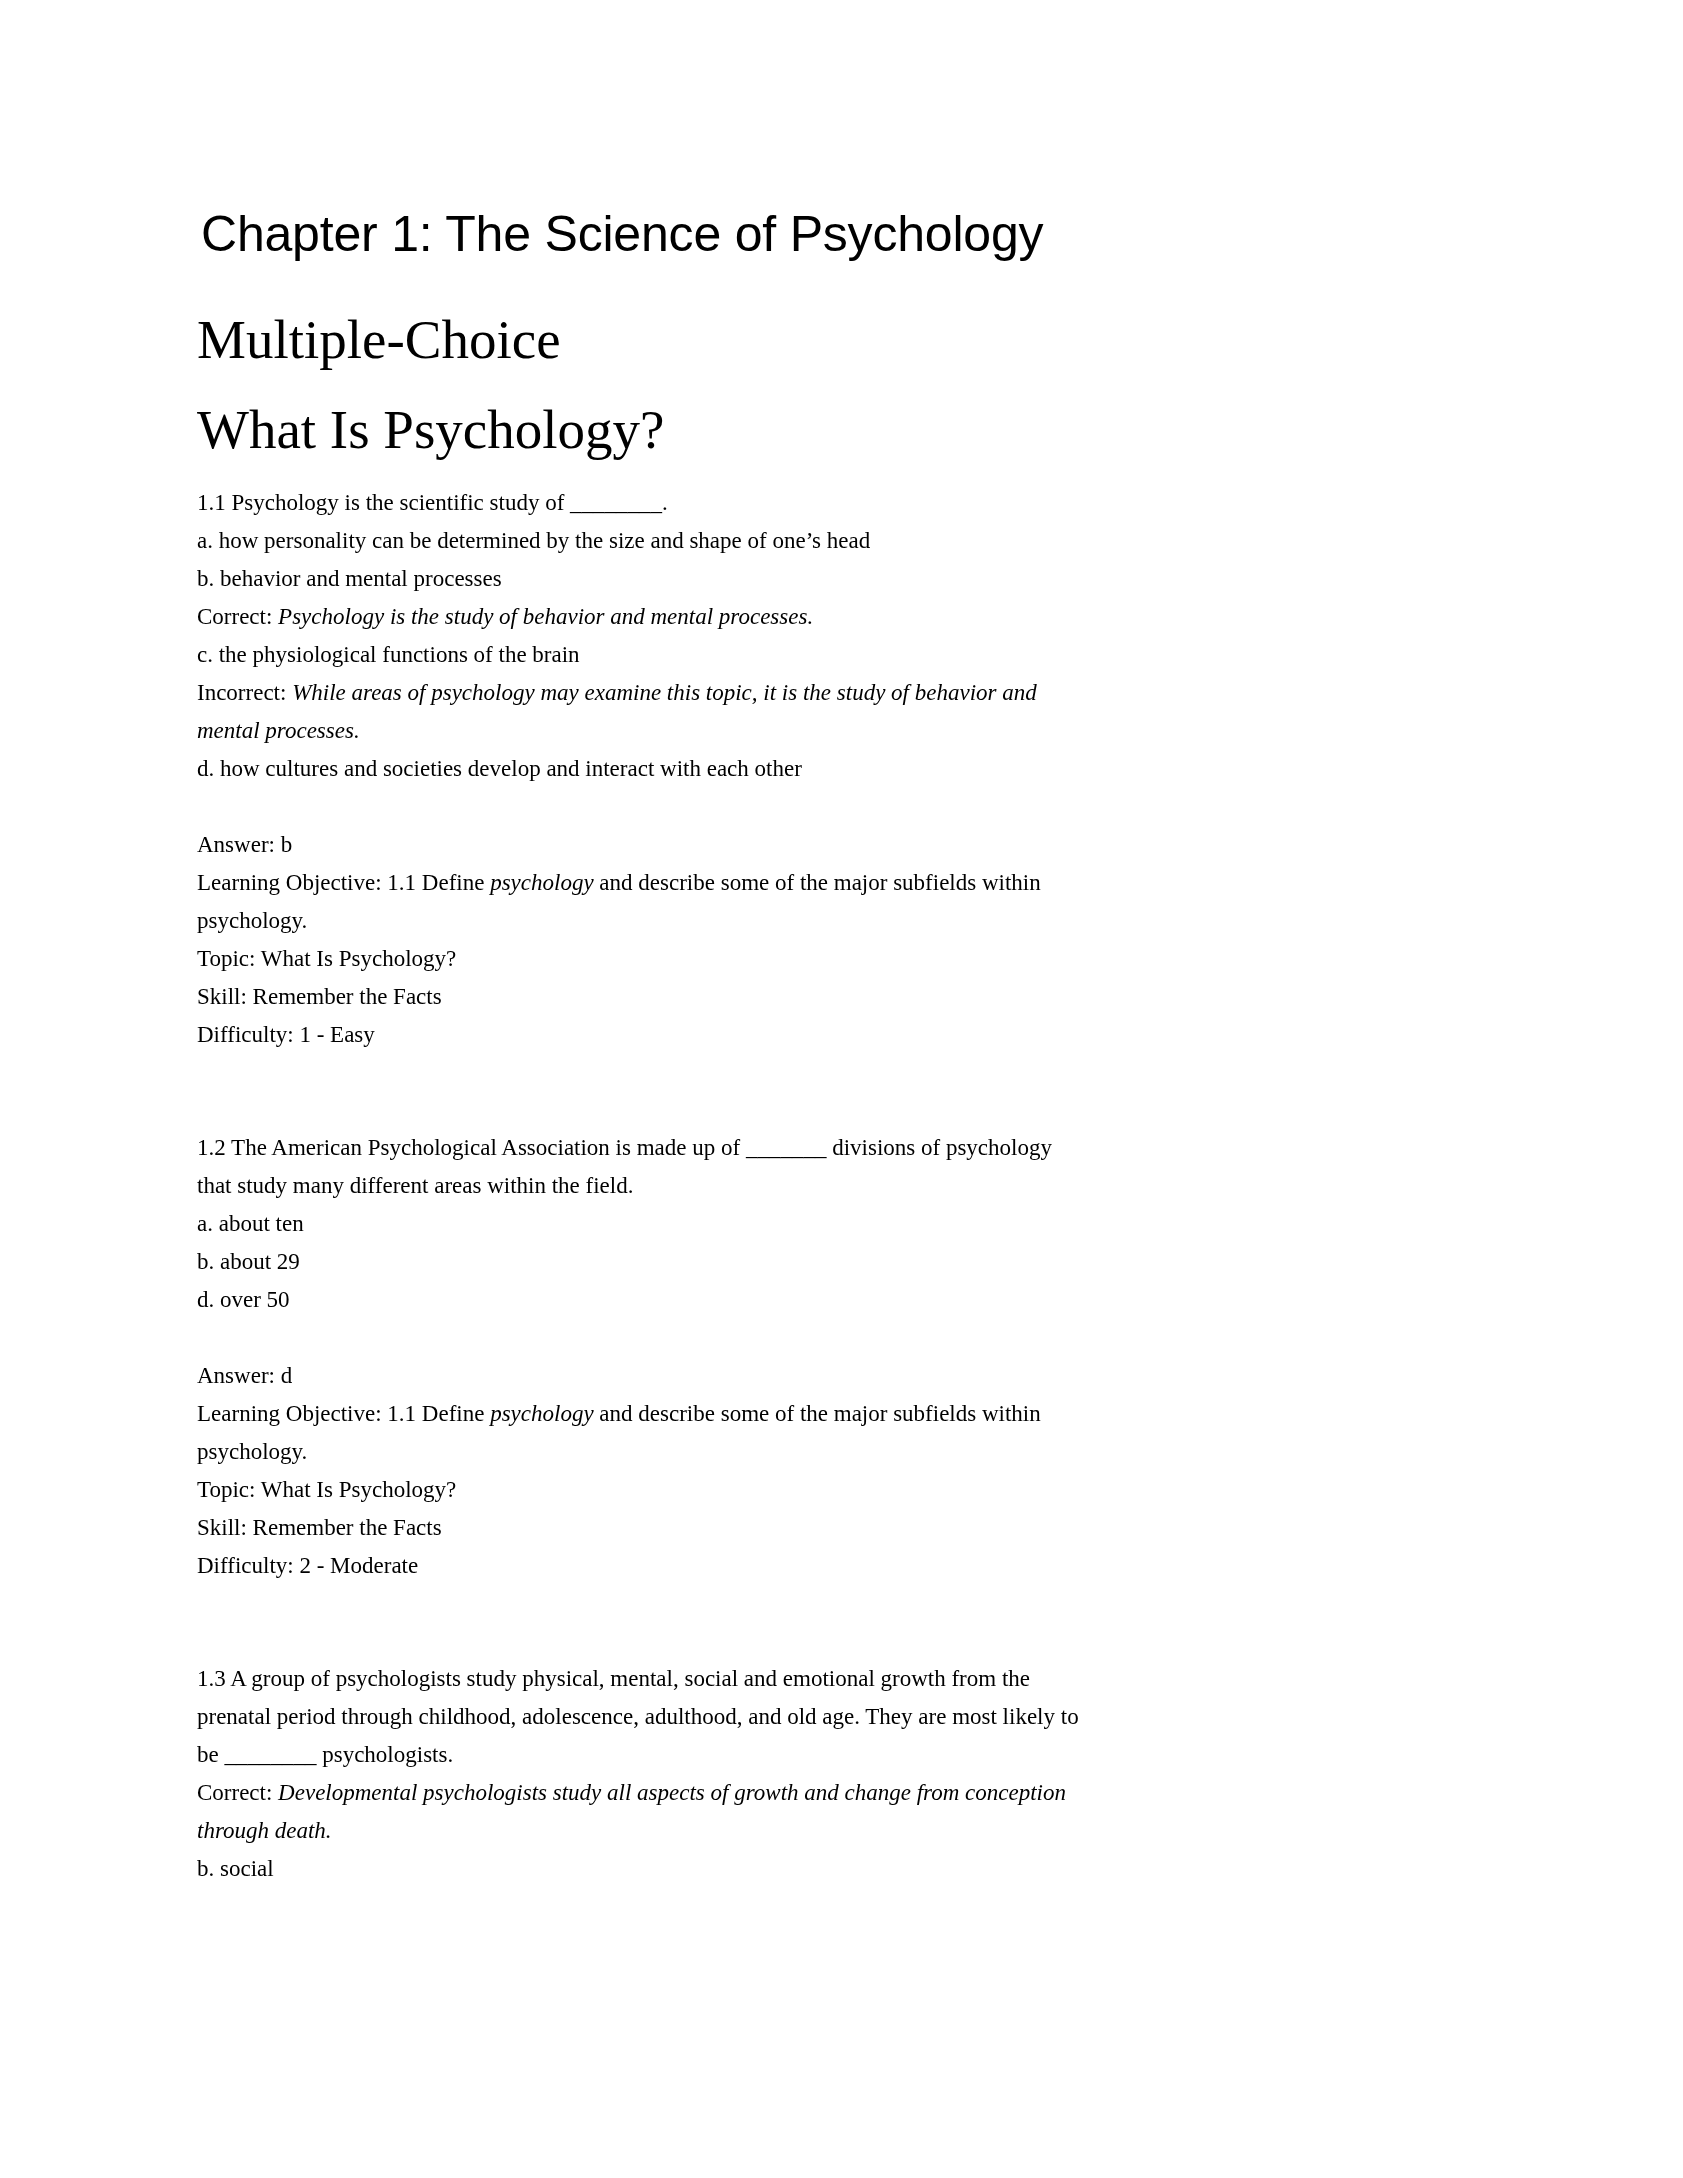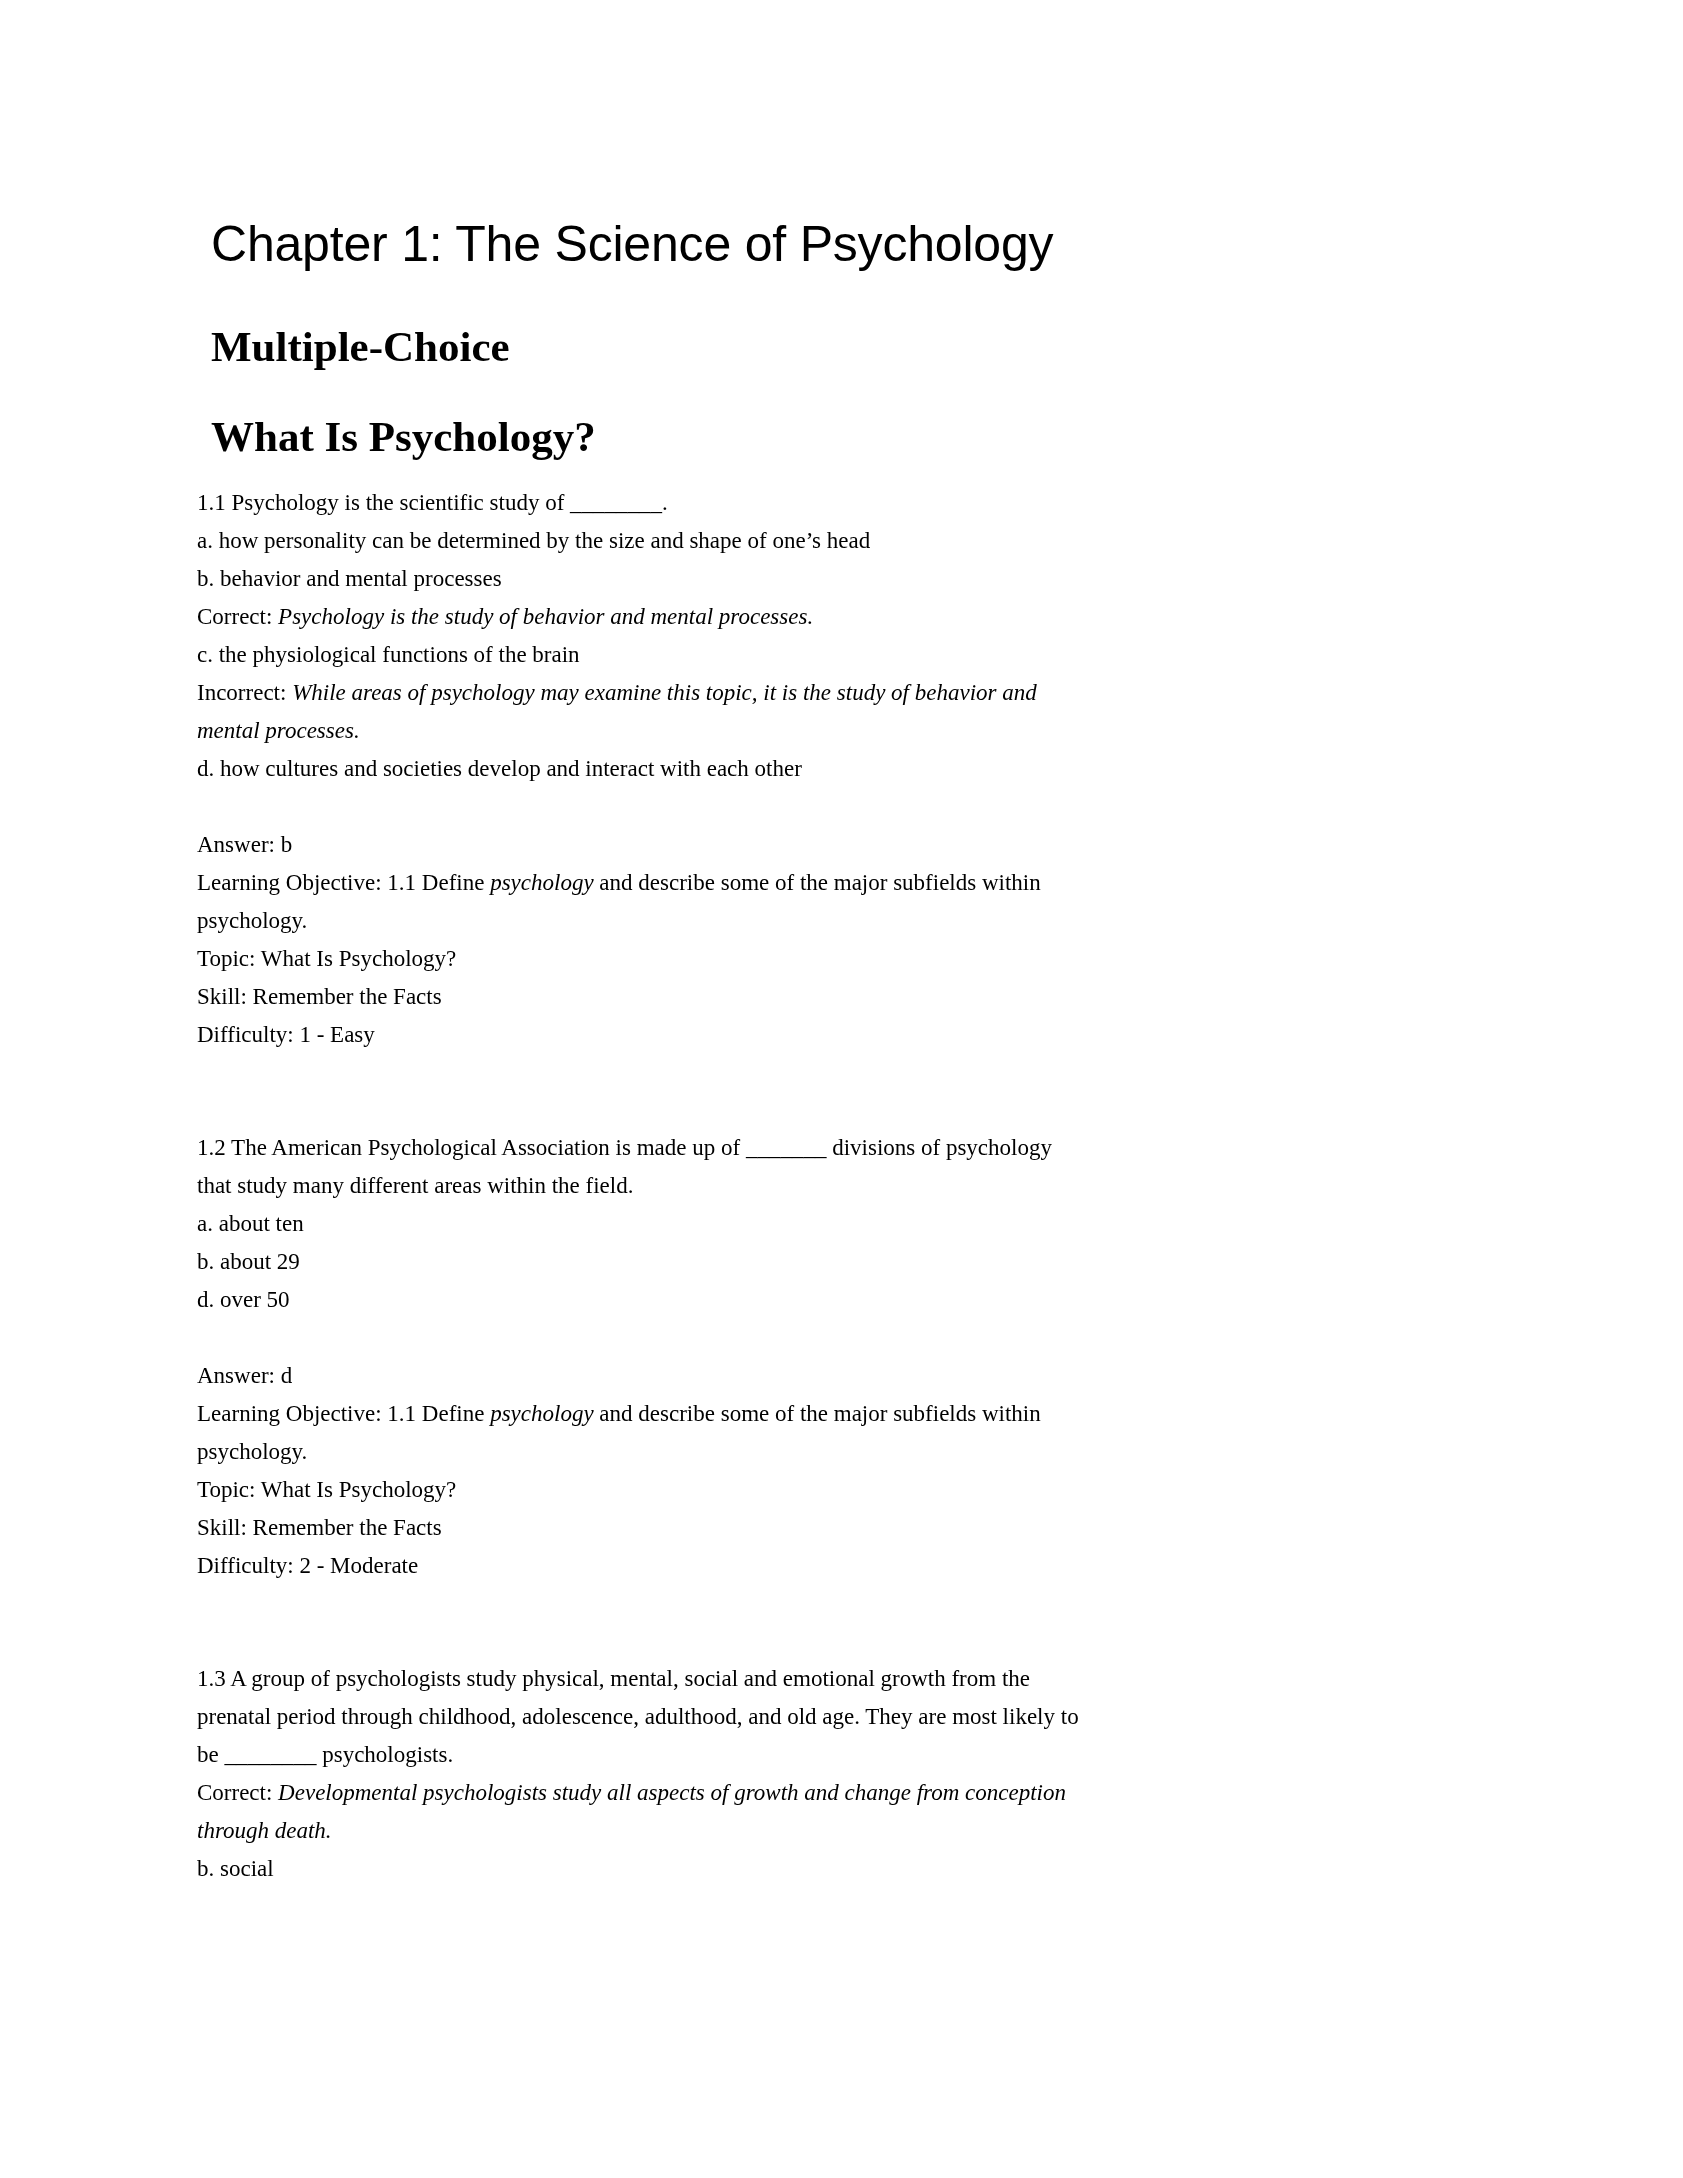"Chapter 1: The Science of" .chapter-title { margin: 14px -> 4px }
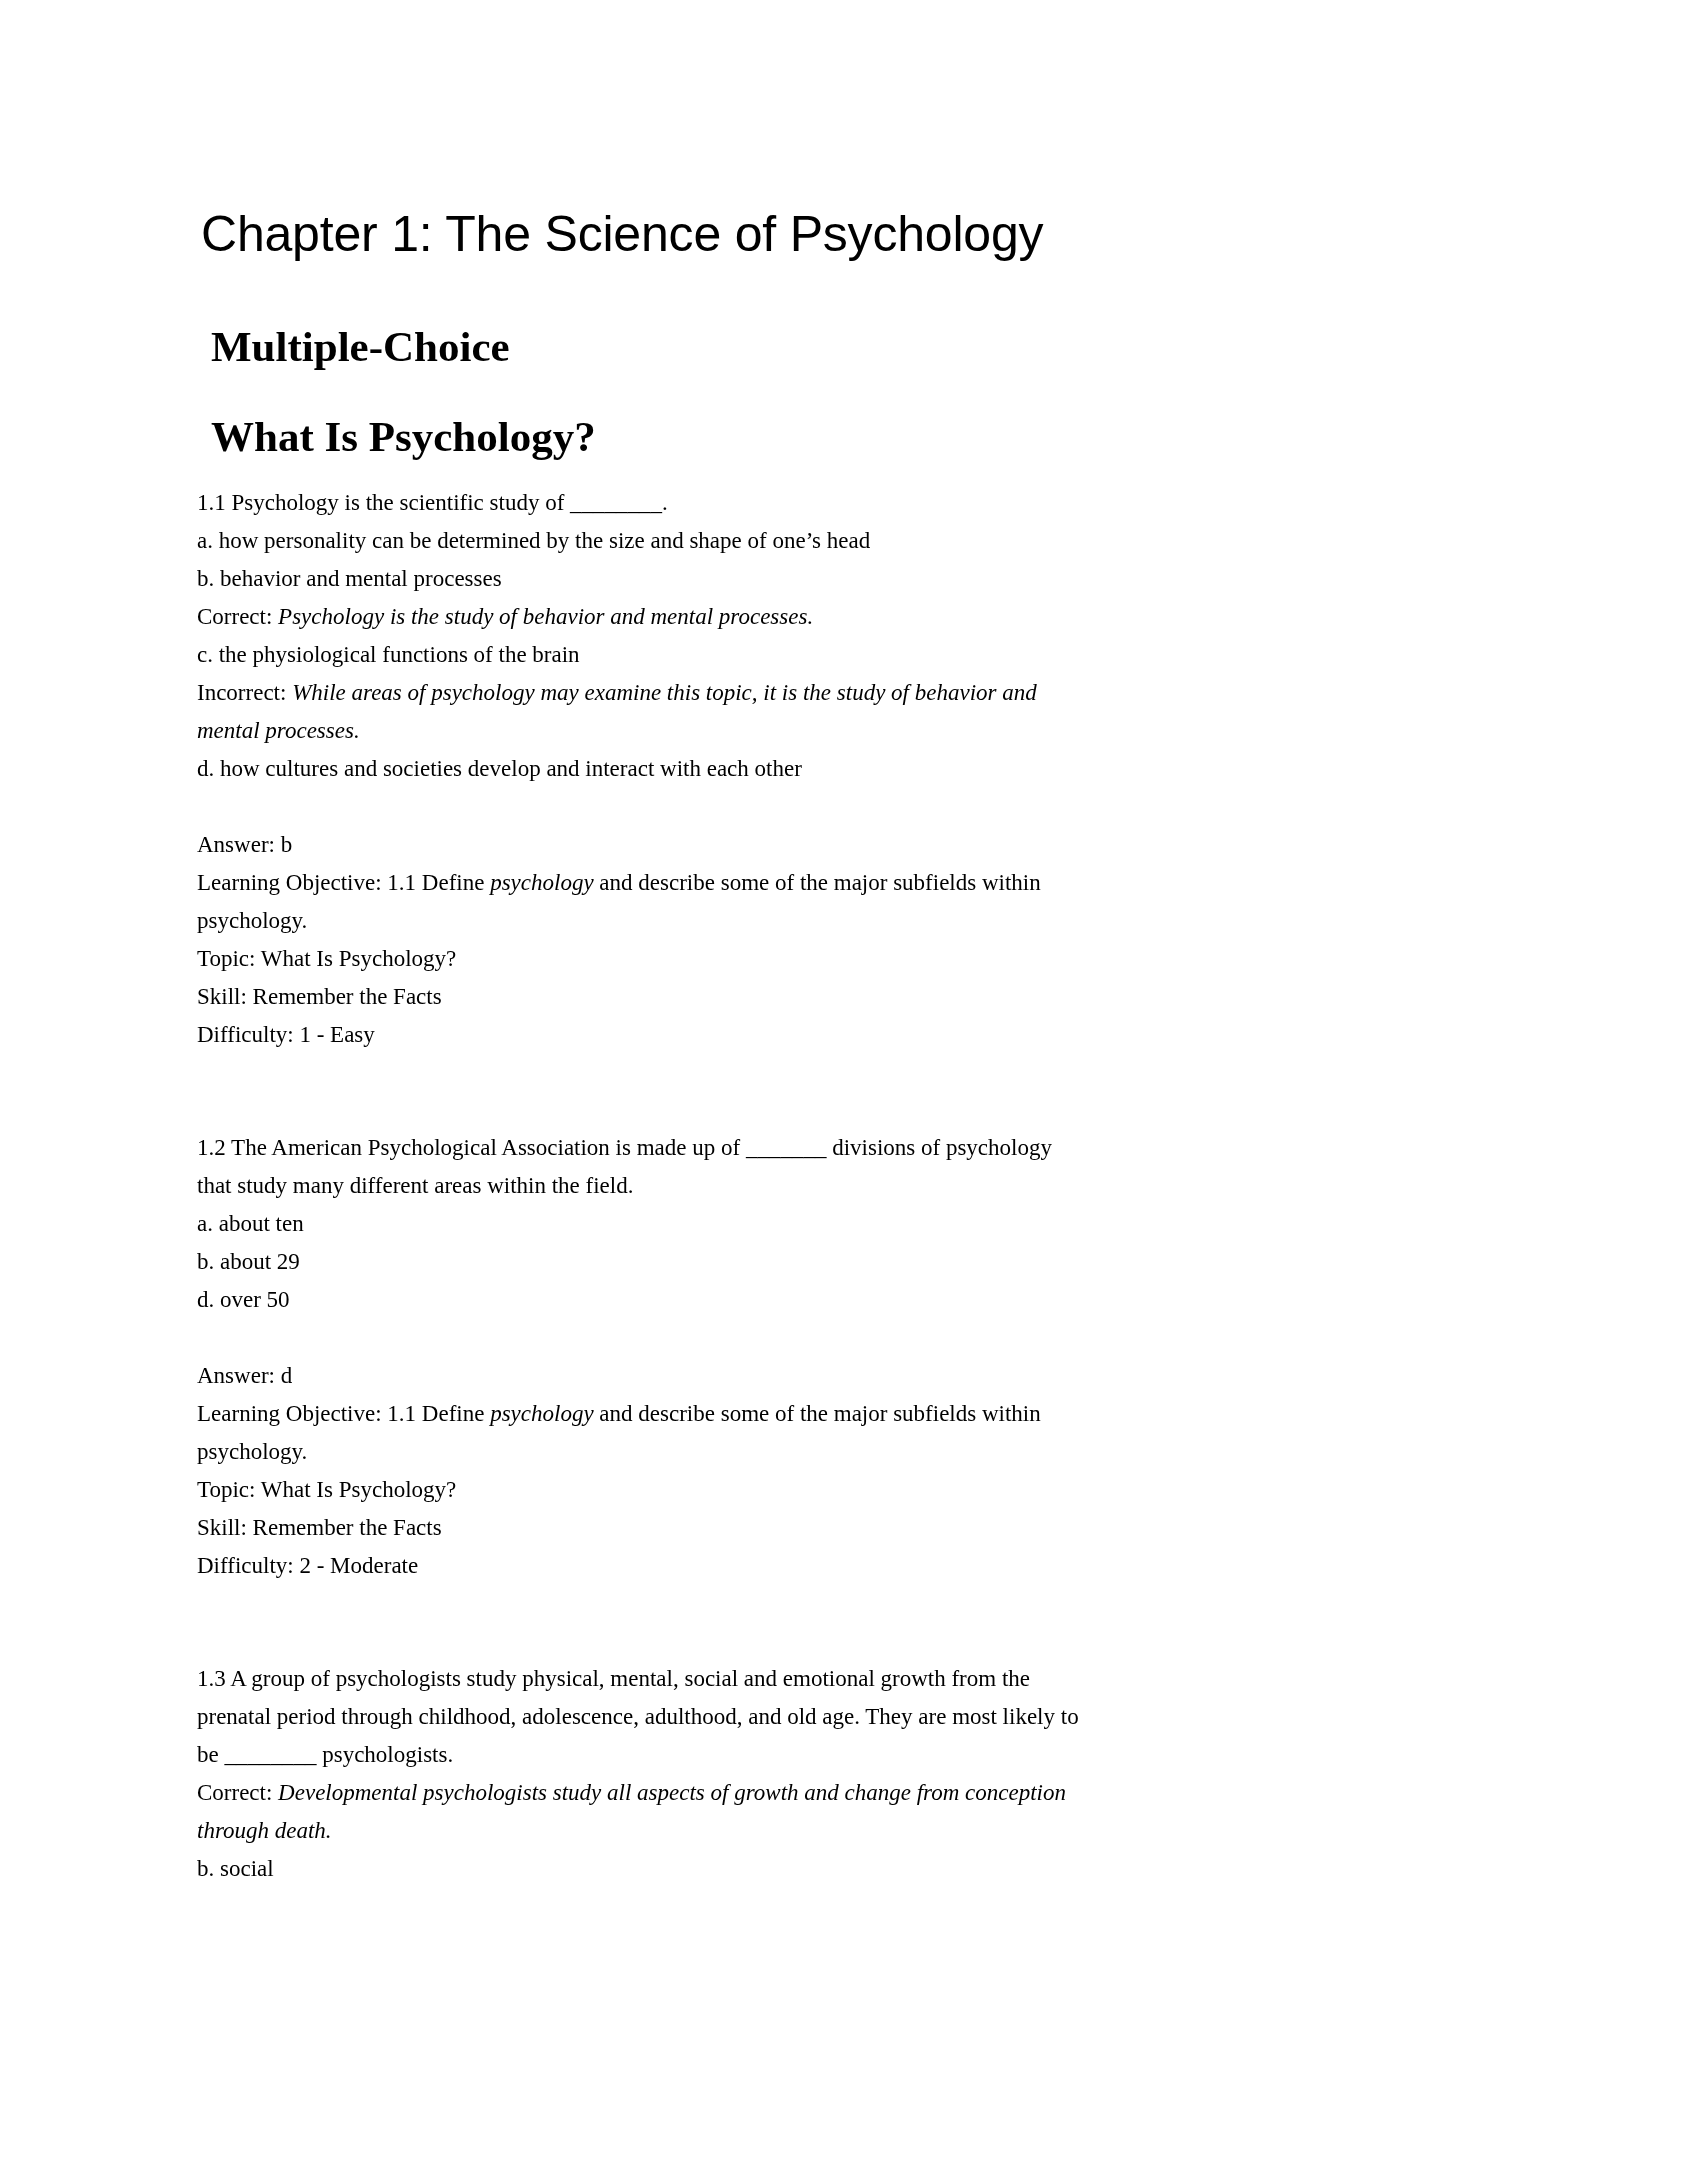"Multiple-Choice" .h2 { font-size: 43px -> 55px; font-weight: bold -> normal; margin: 14px -> 0 }
